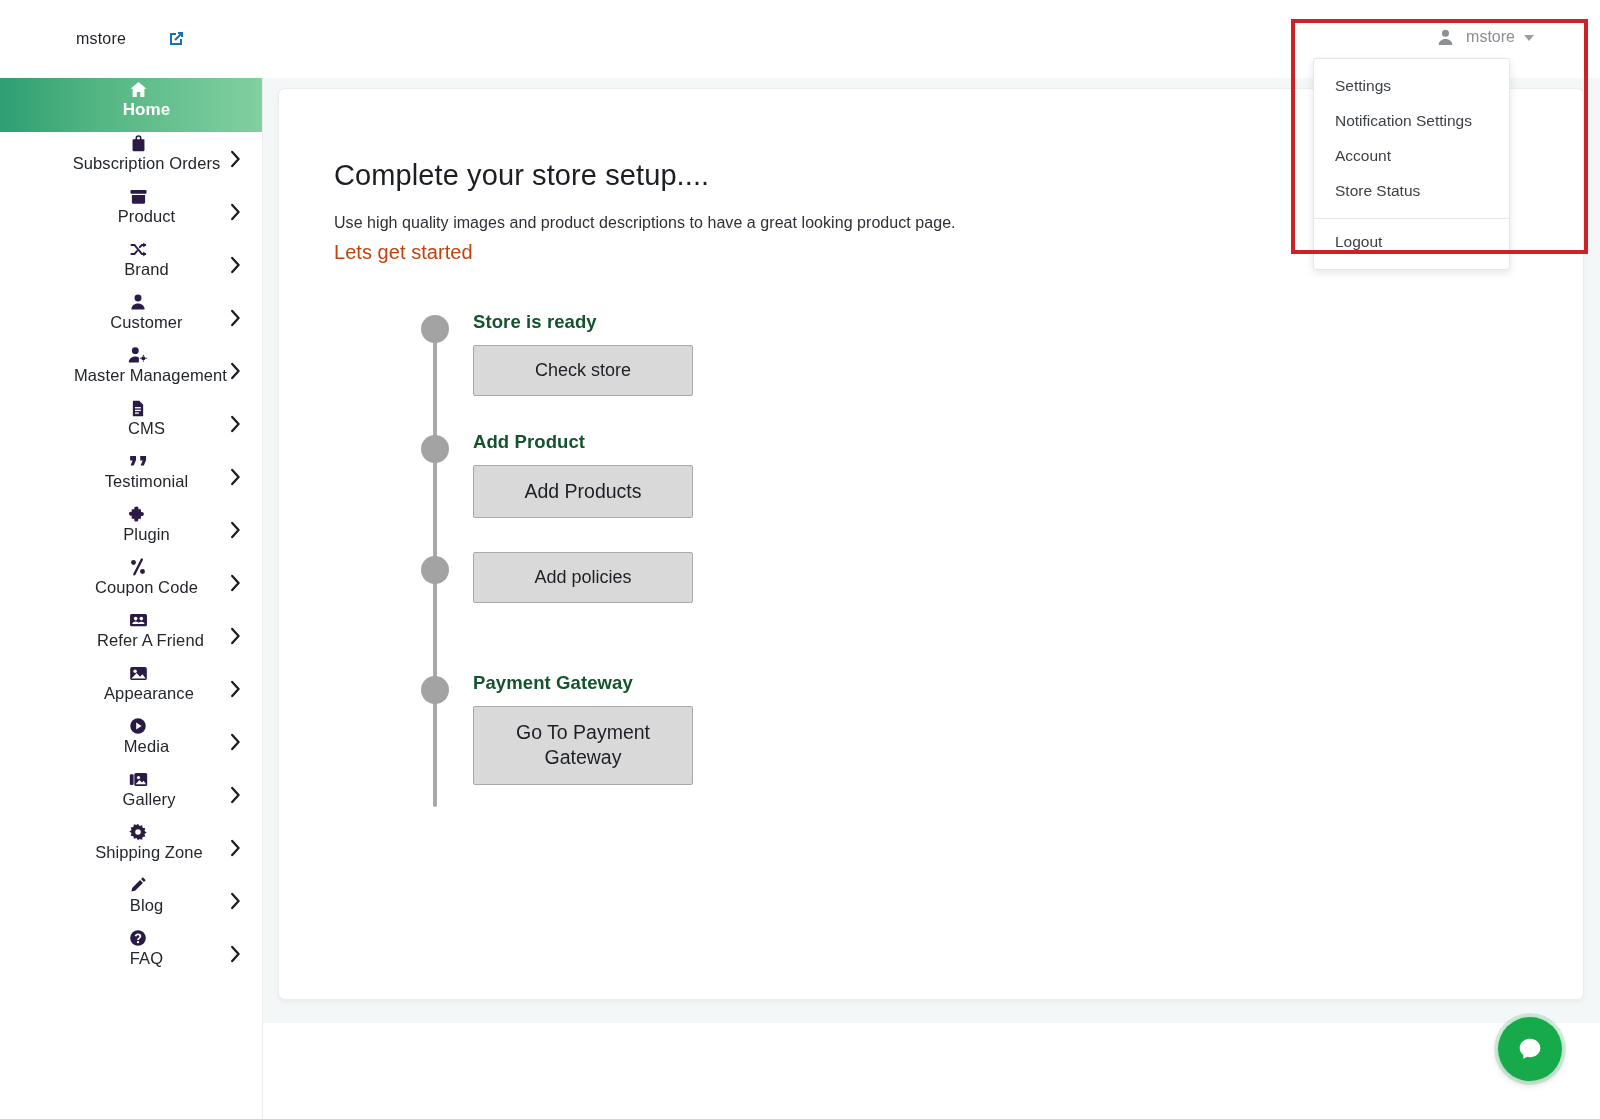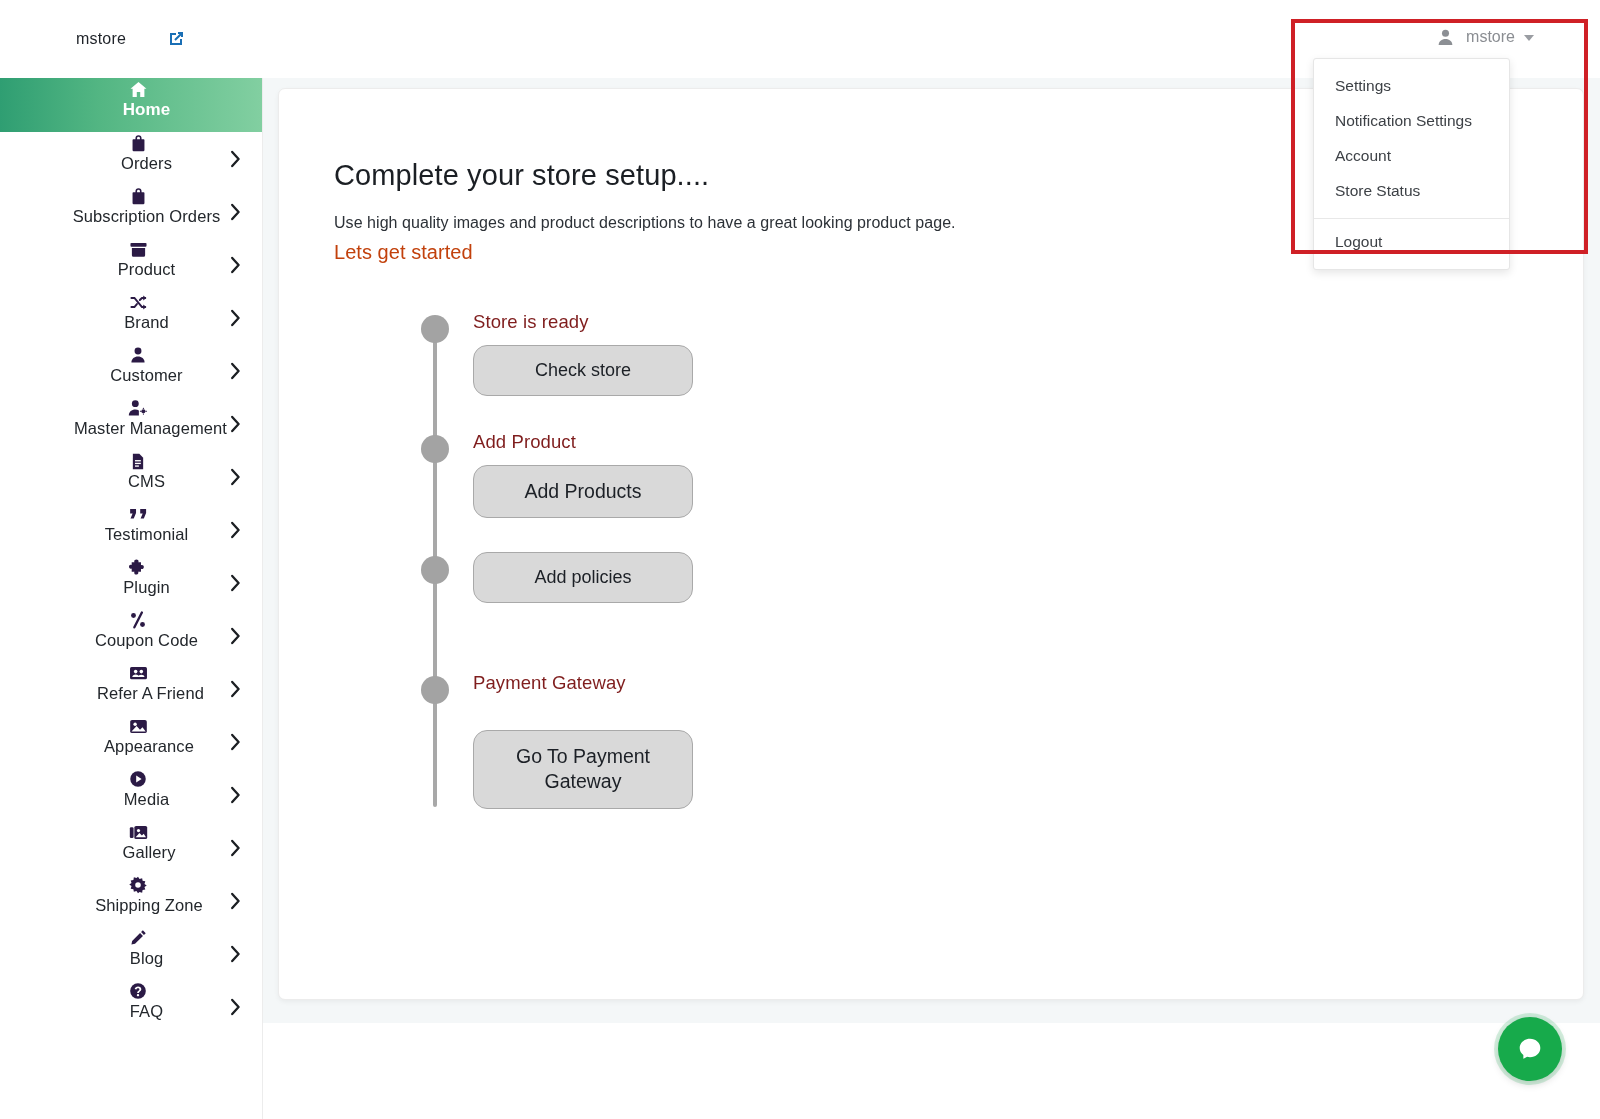"Orders" div.nav-item { html: <div> <span> <svg> <path></path> </svg> </span> <span>Orders</span> <span> <svg> <path></path> </svg> </span> </div> -> none }
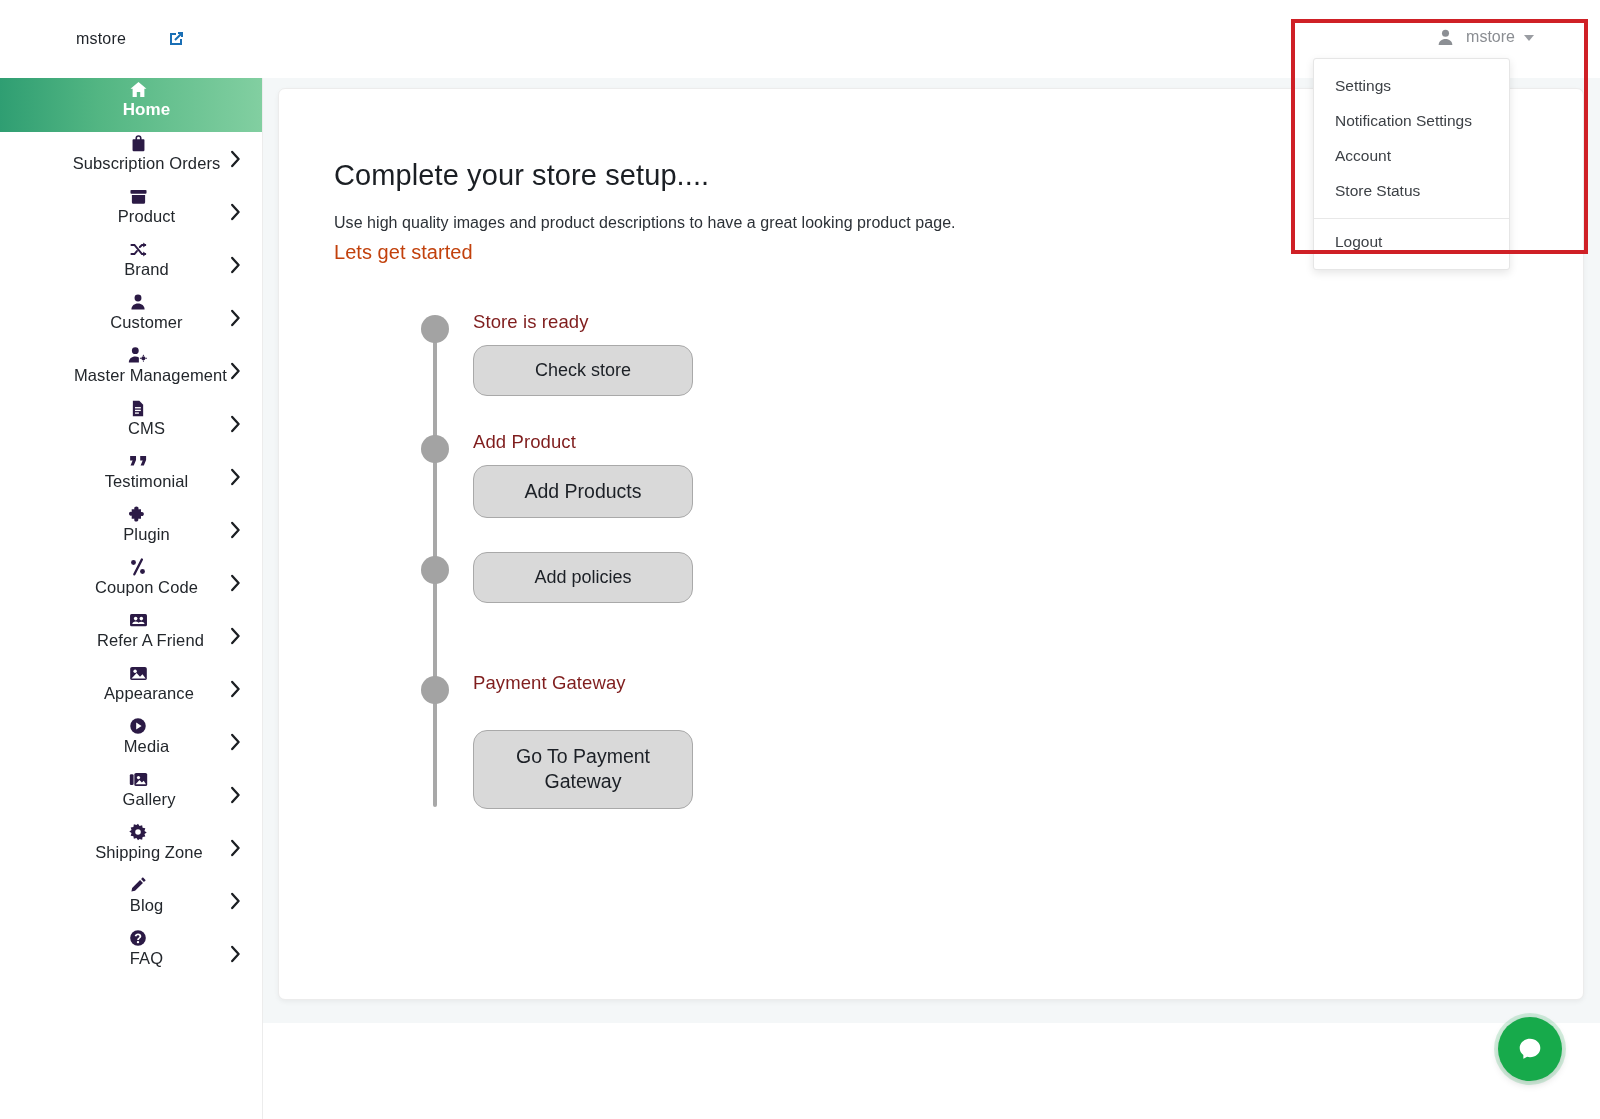"Store is ready" .step-title { color: #7f1d1d -> #14532d; font-weight: 400 -> 700 }
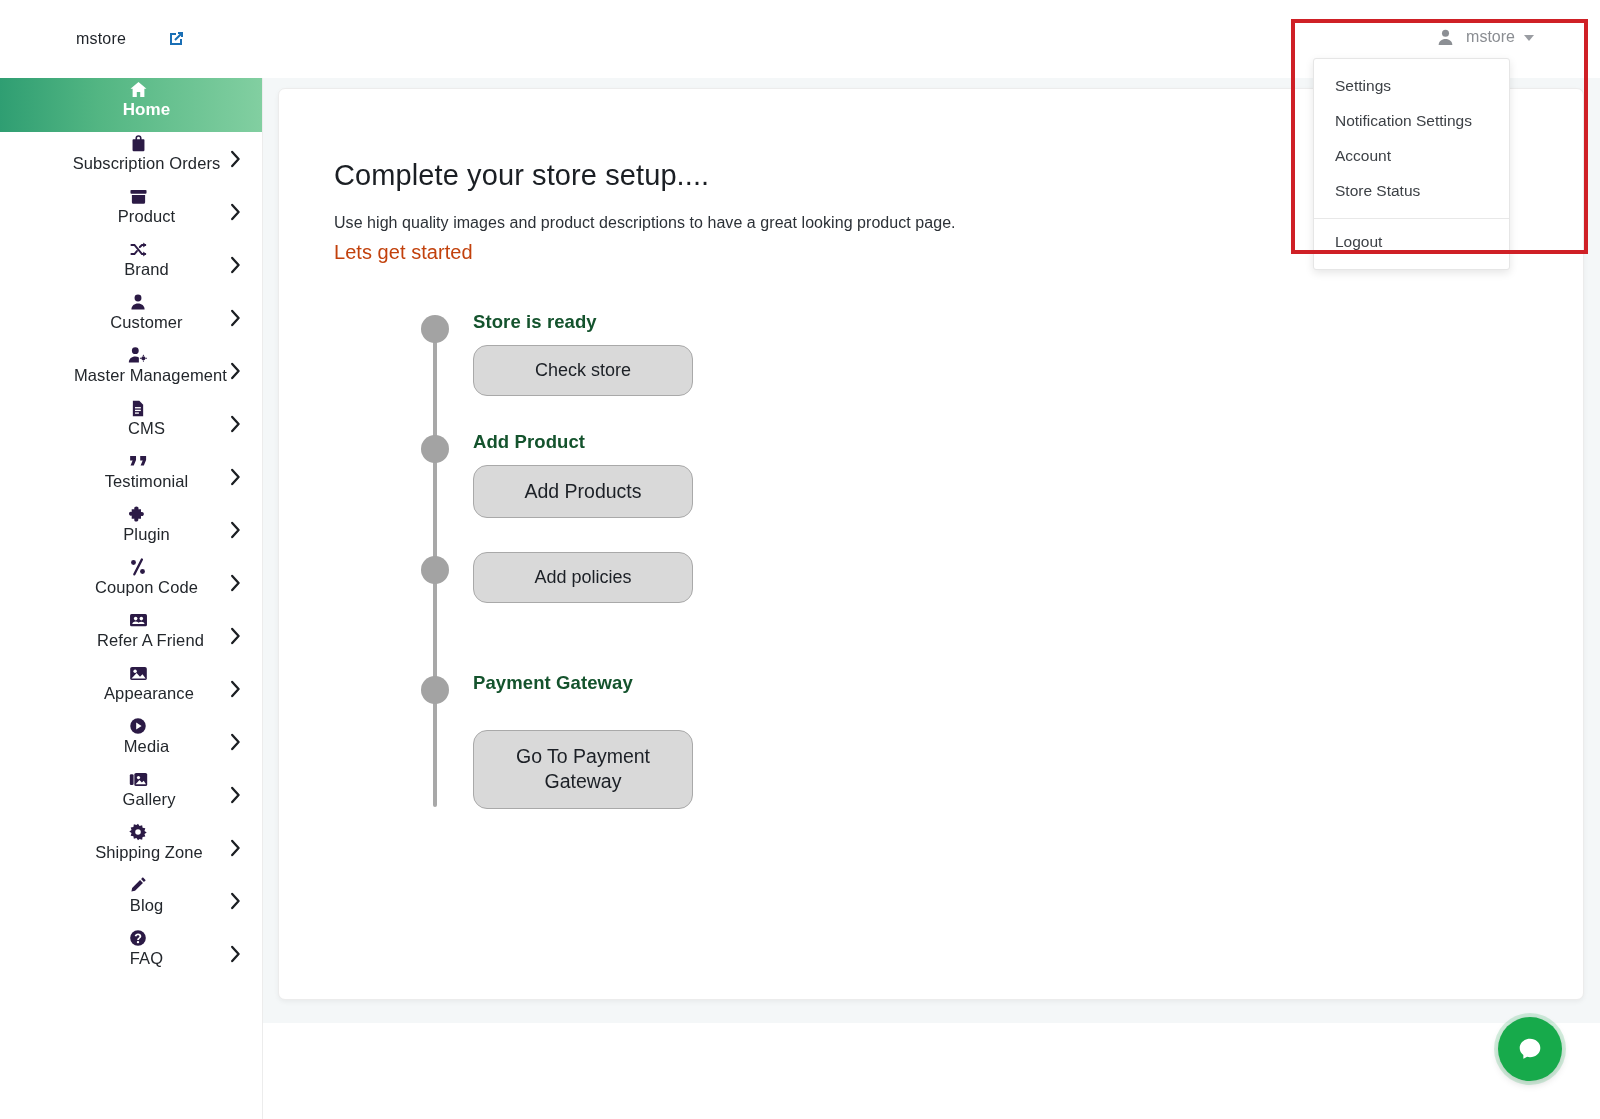"Check store" .step-btn { border-radius: 14px -> 2px }
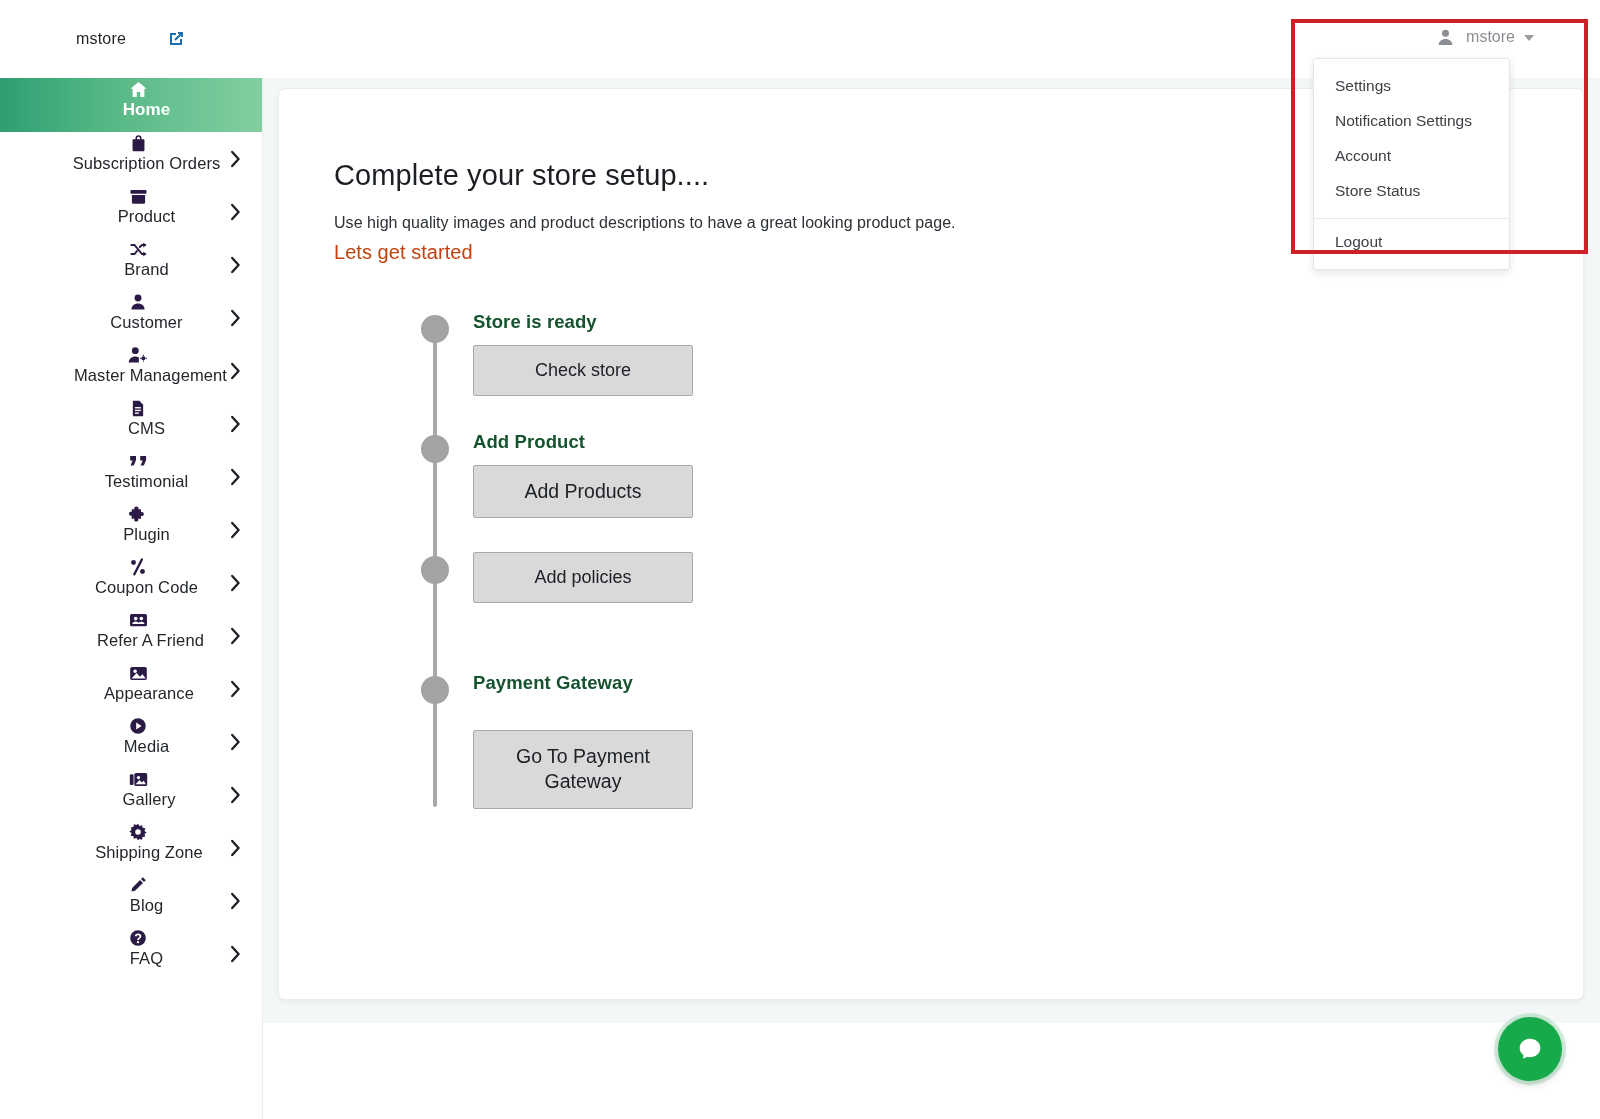"Go To Payment Gateway" .step-btn.two-line { margin-top: 24px -> none }
